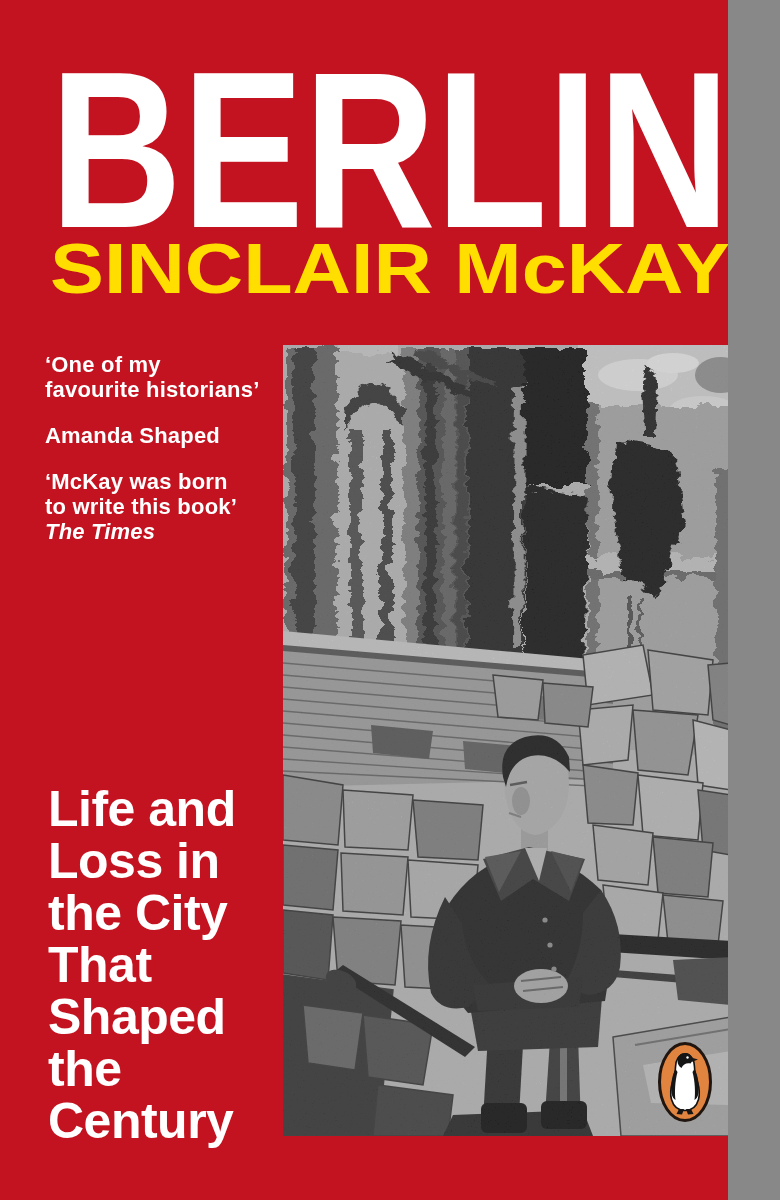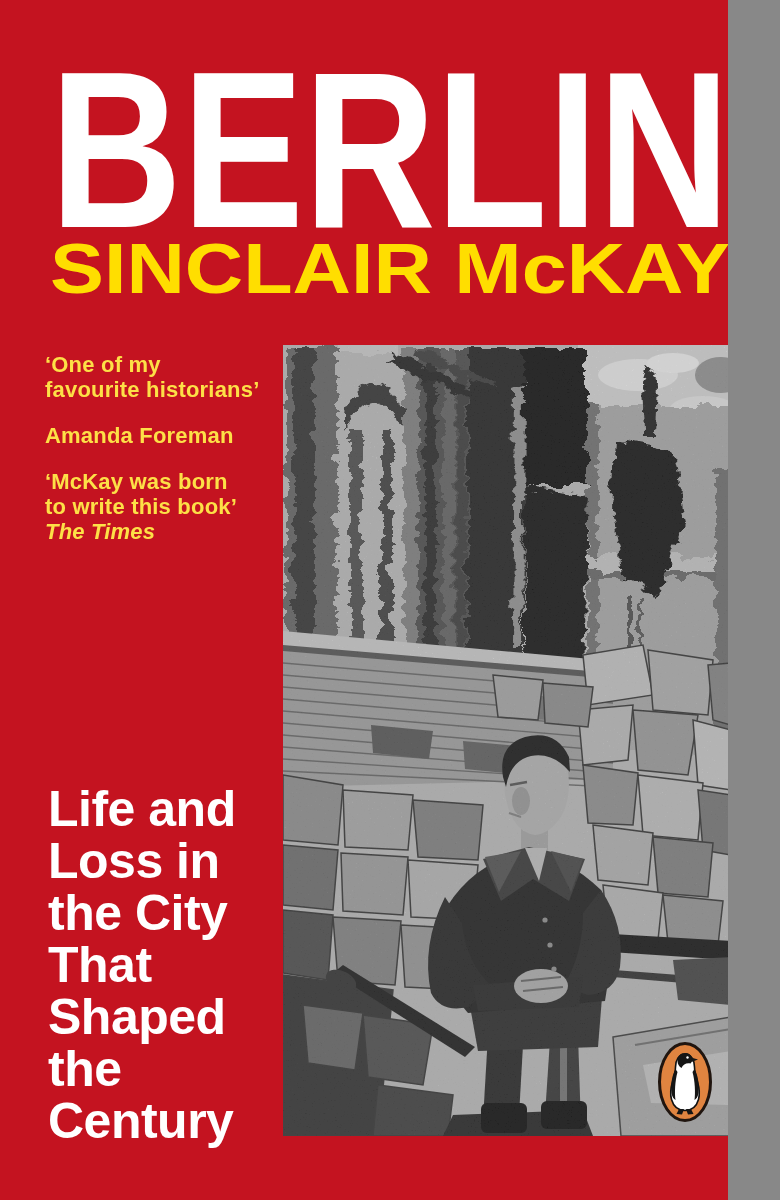"‘One of my" .quote p { color: #fde047 -> #ffffff }
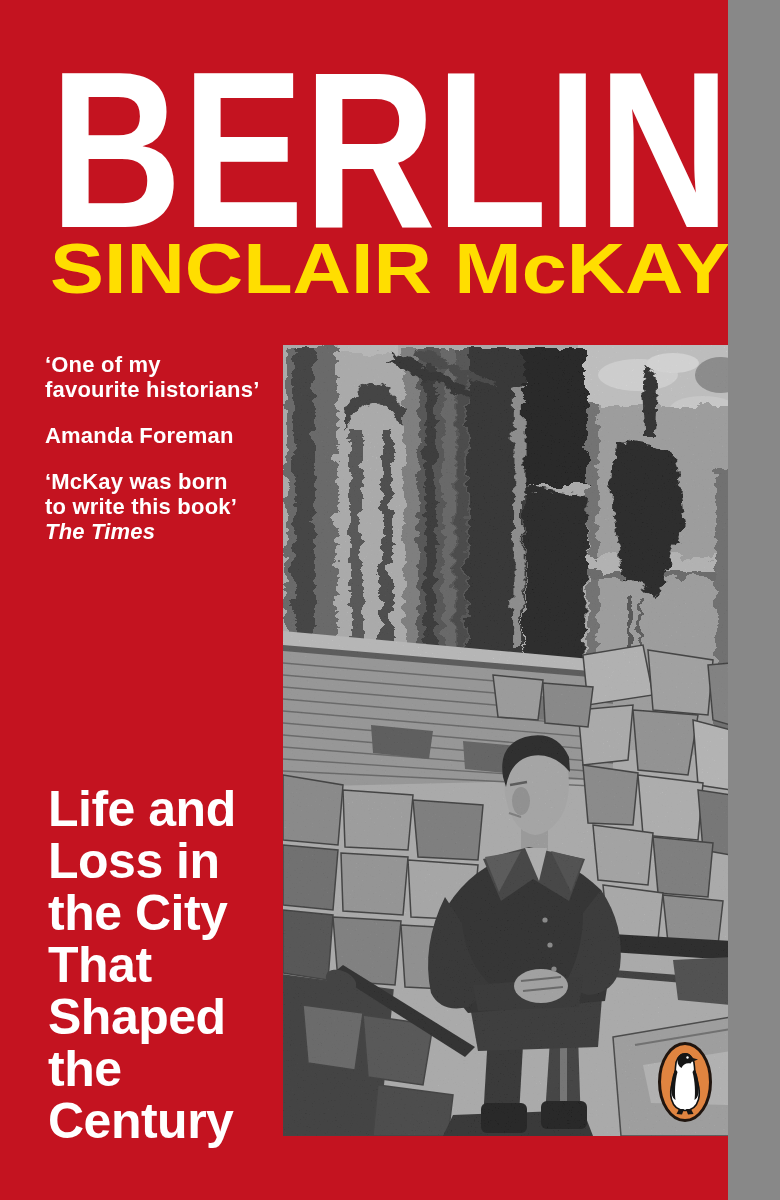"Amanda Foreman" p { text: Foreman -> Shaped }
